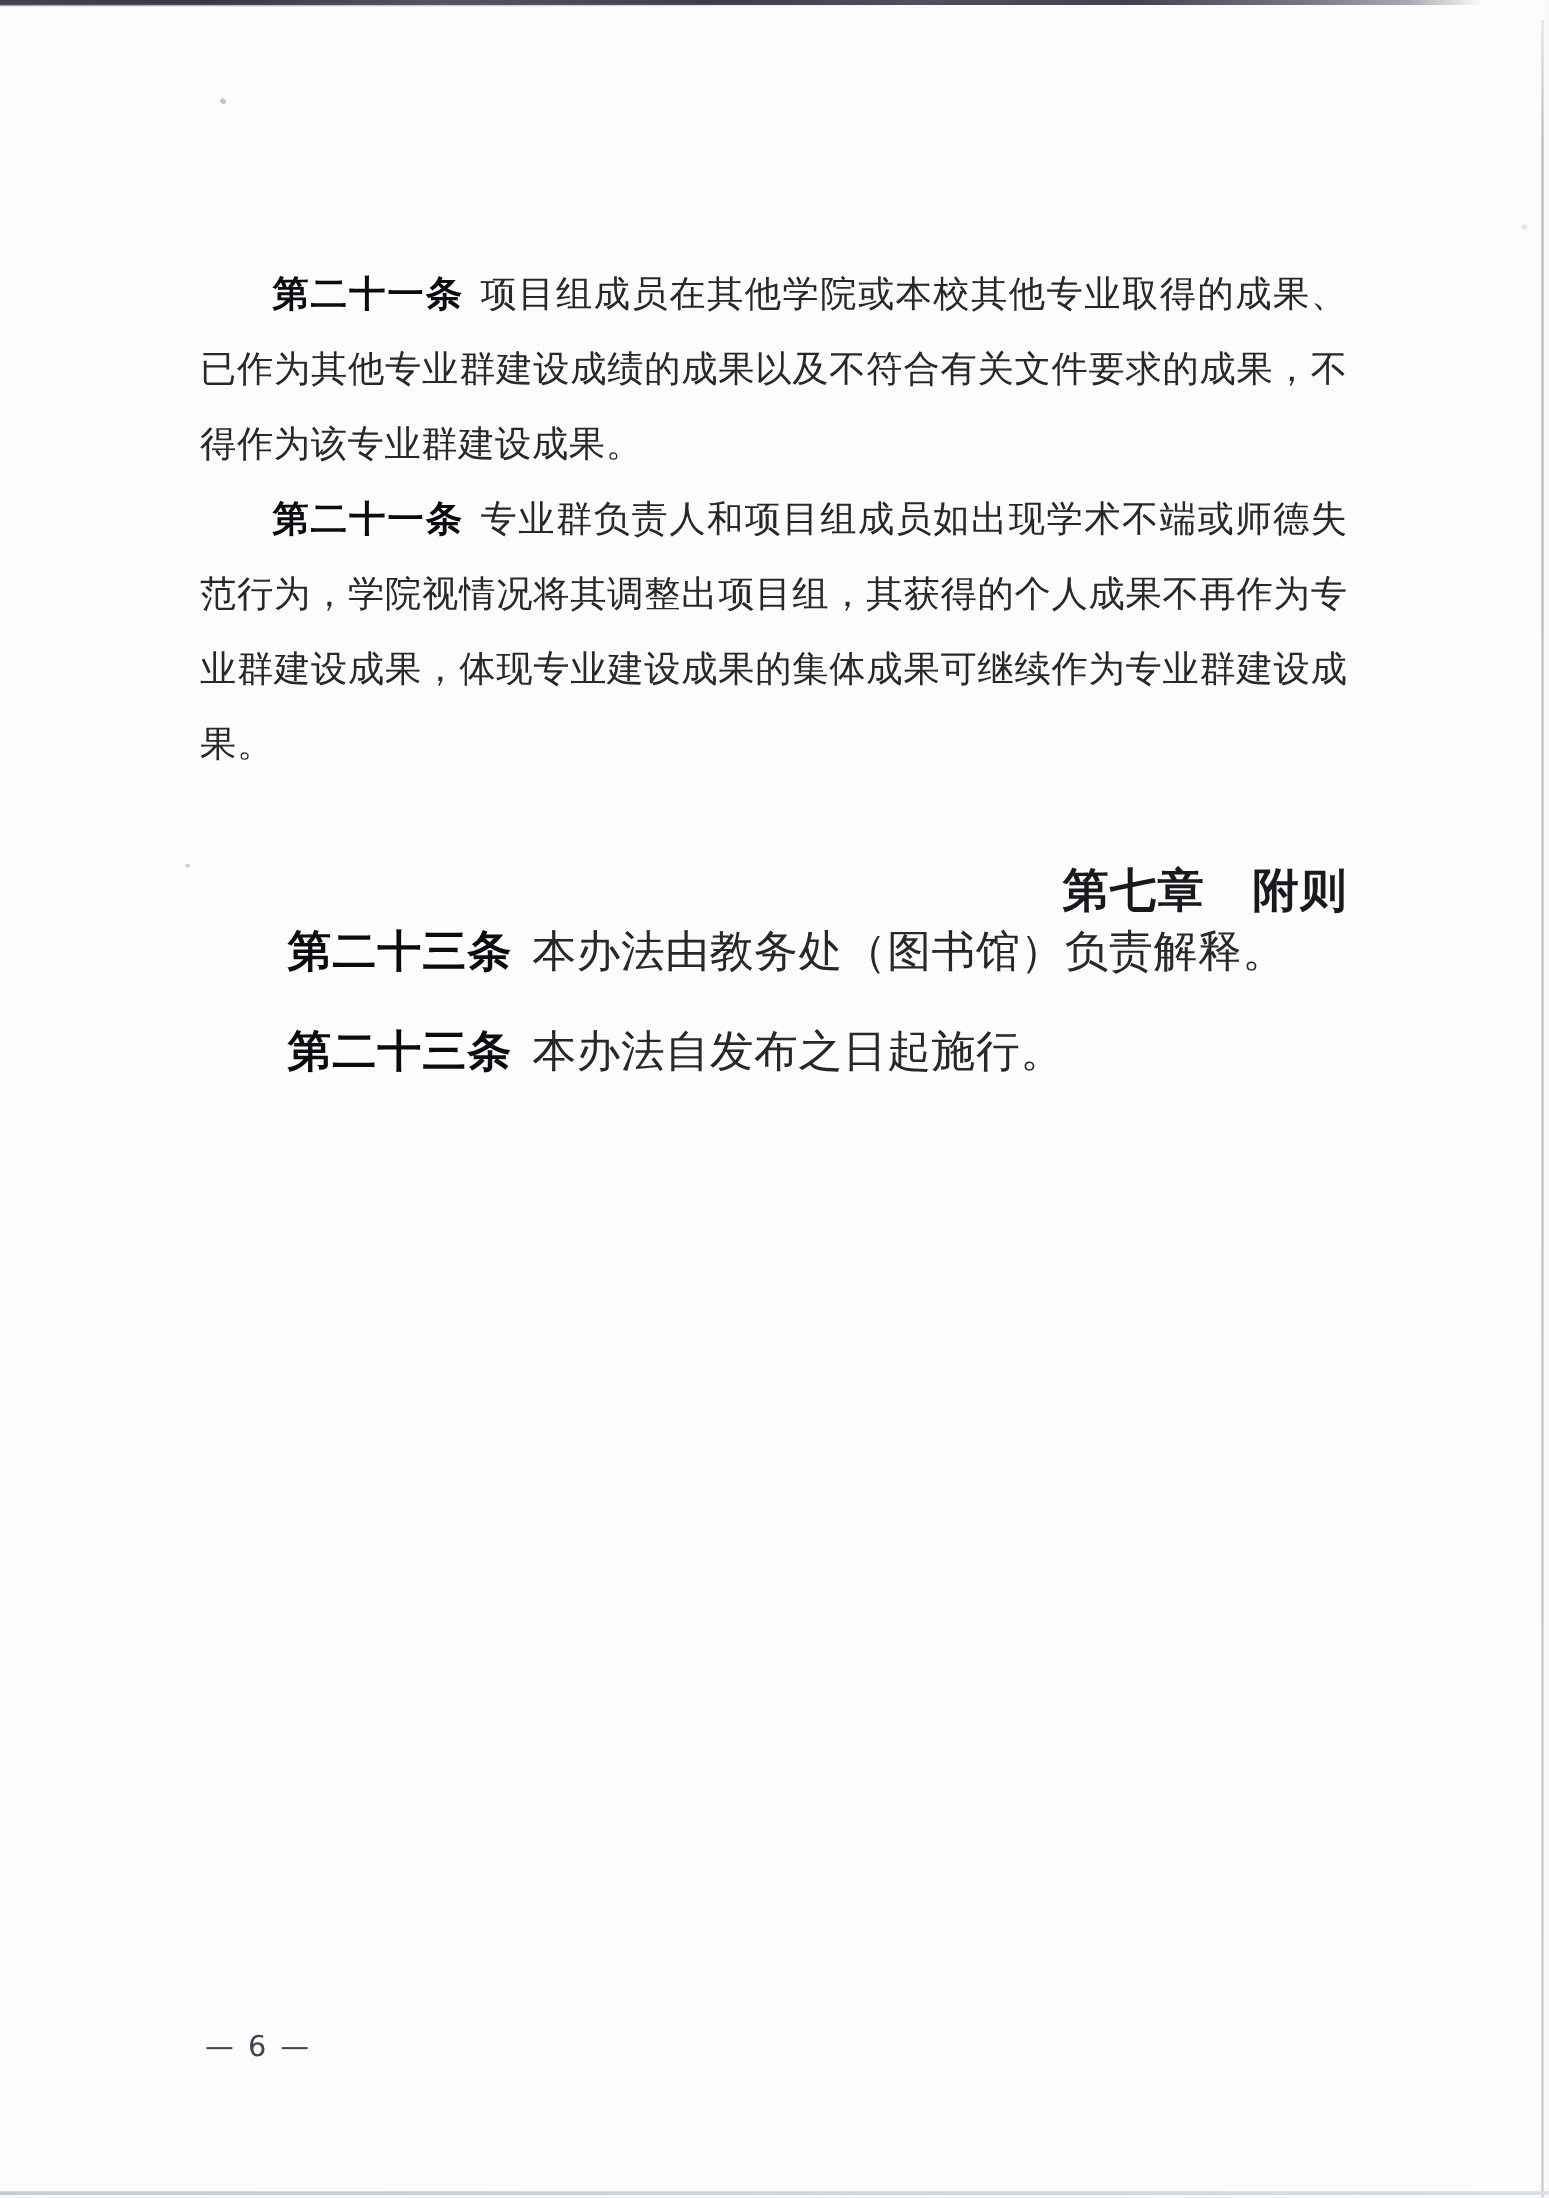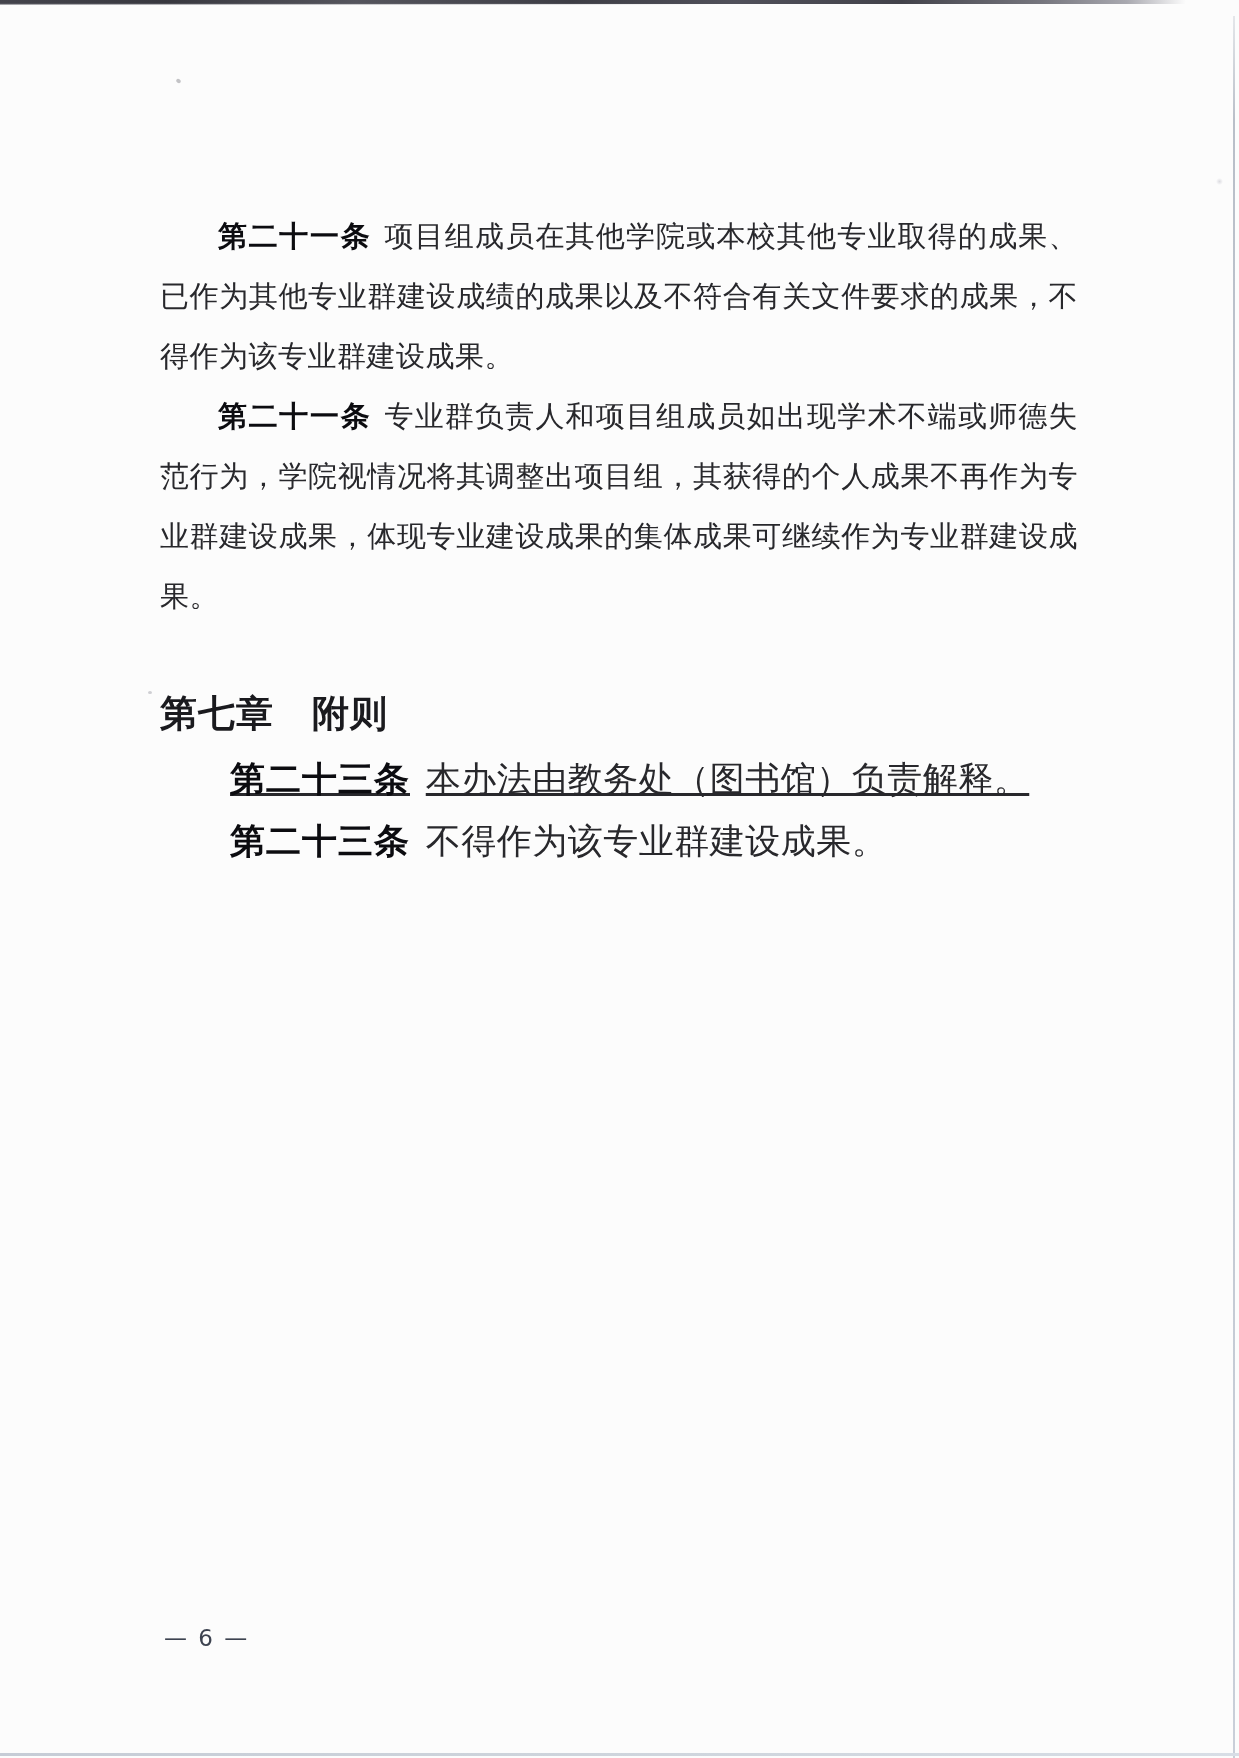"第七章 附则" .chapter-heading { text-align: left -> right }
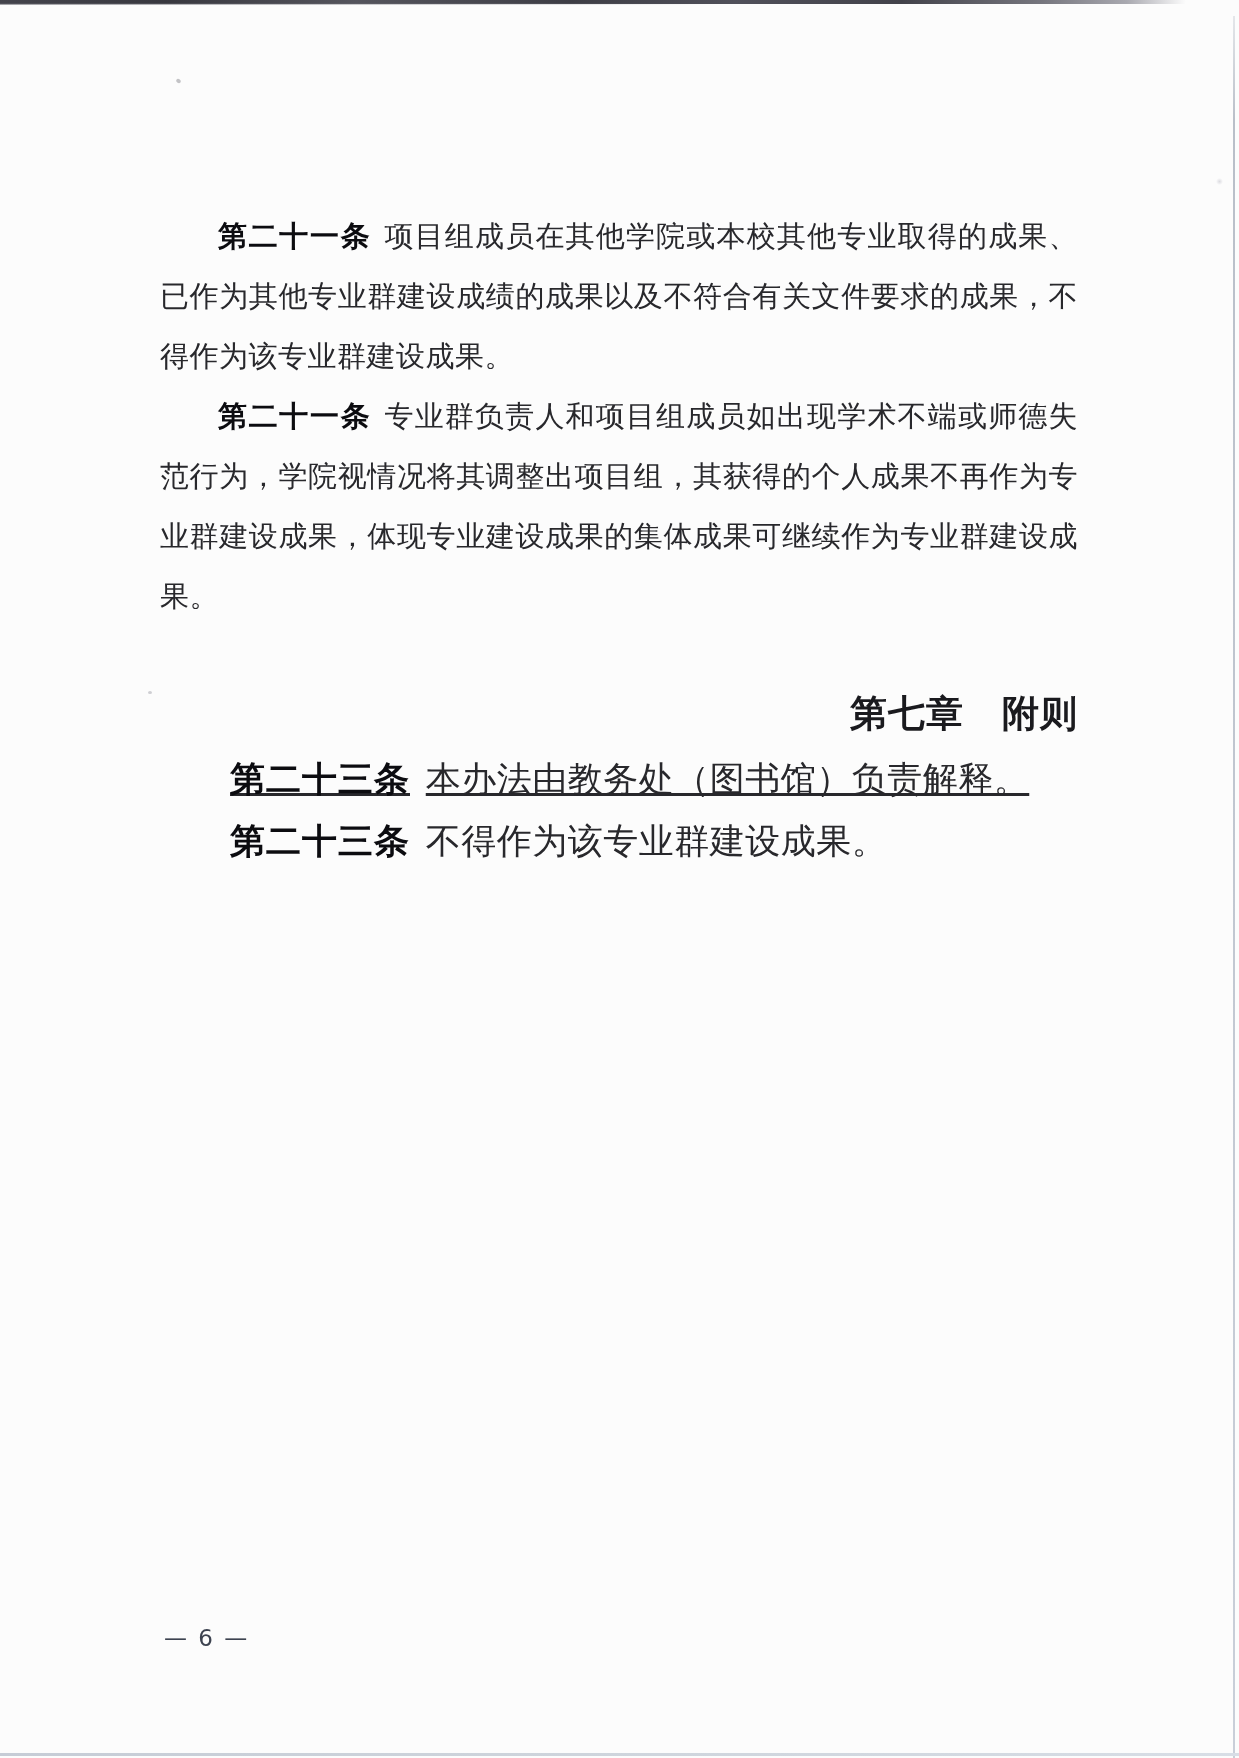"第二十三条 本办法由教务处（图书馆）负责解释。" .article-23 { text-decoration: underline -> none; top: 750px -> 732px }
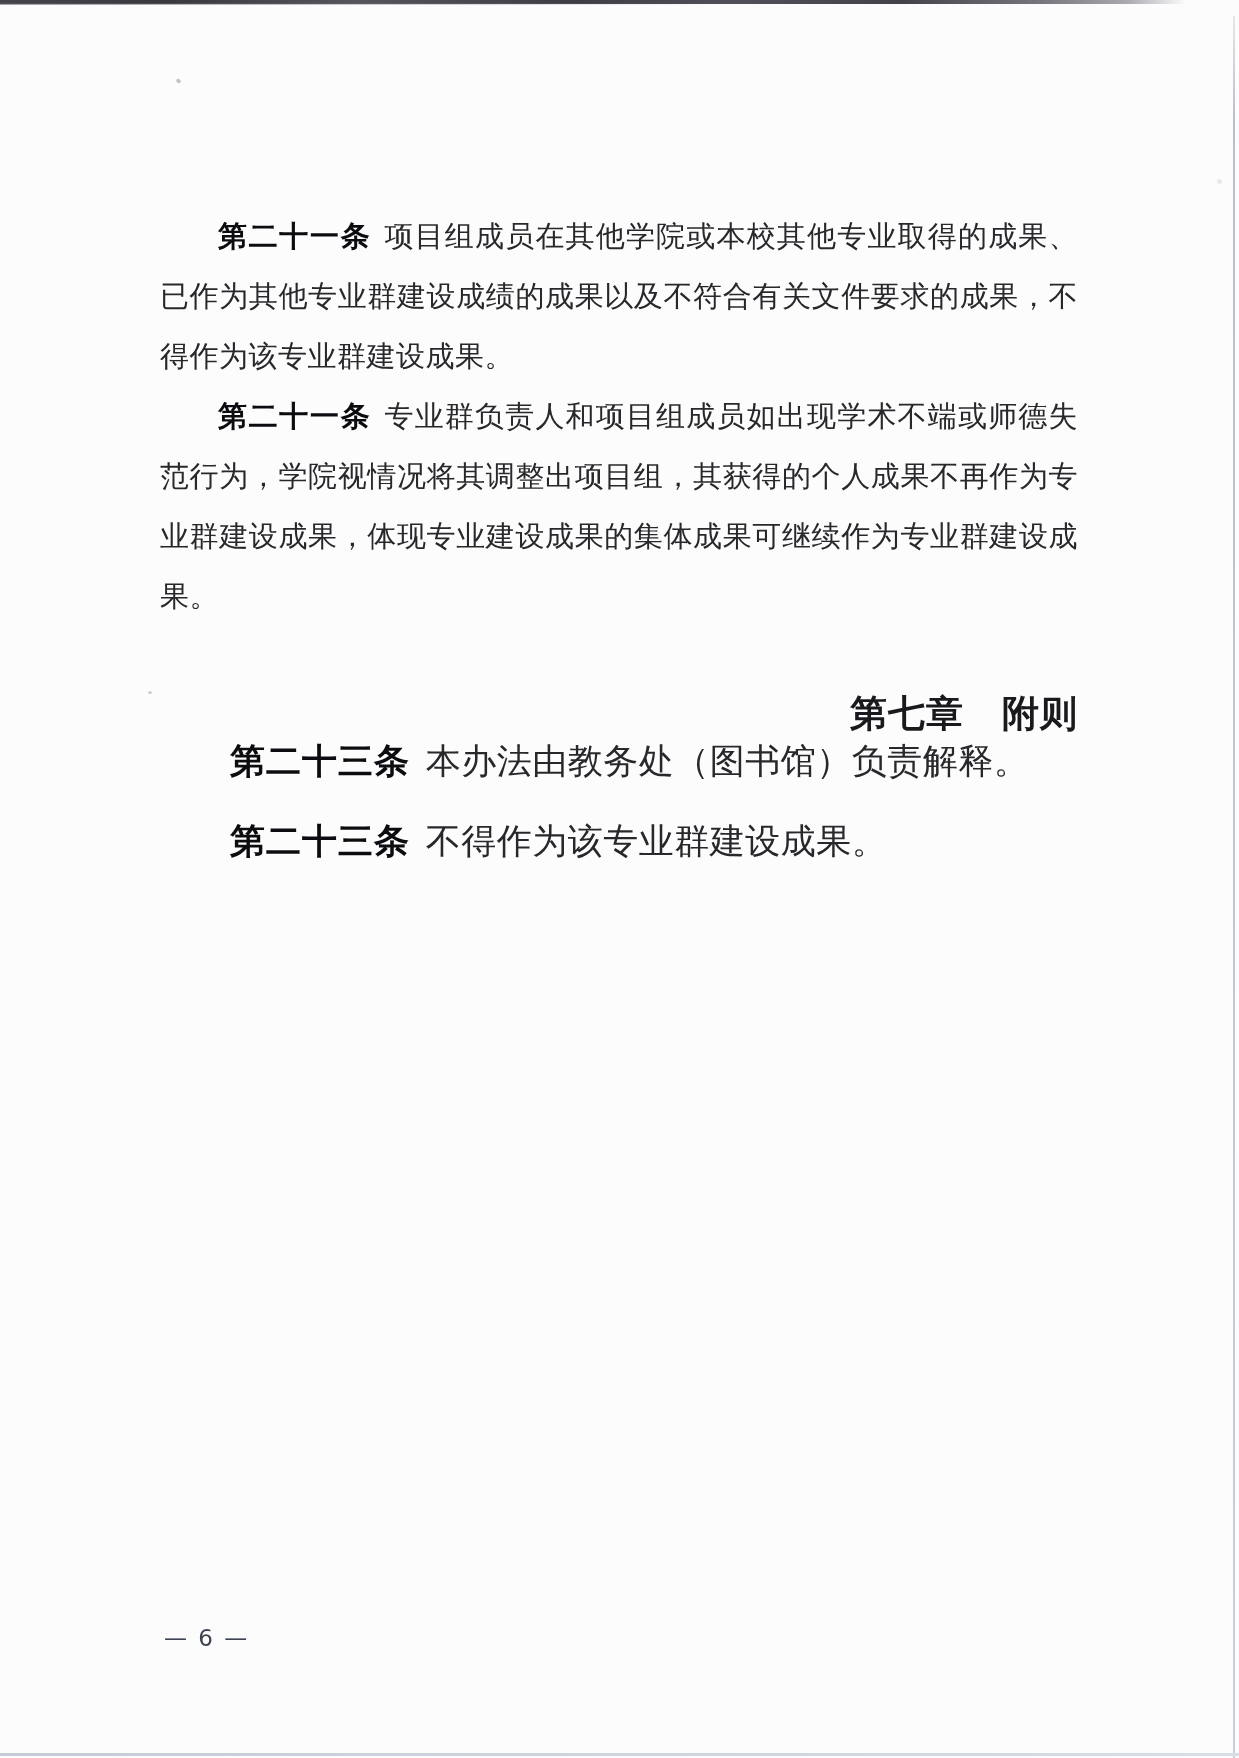"不得作为该专业群建设成果。" span { text: 不得作为该专业群建设成果 -> 本办法自发布之日起施行 }
